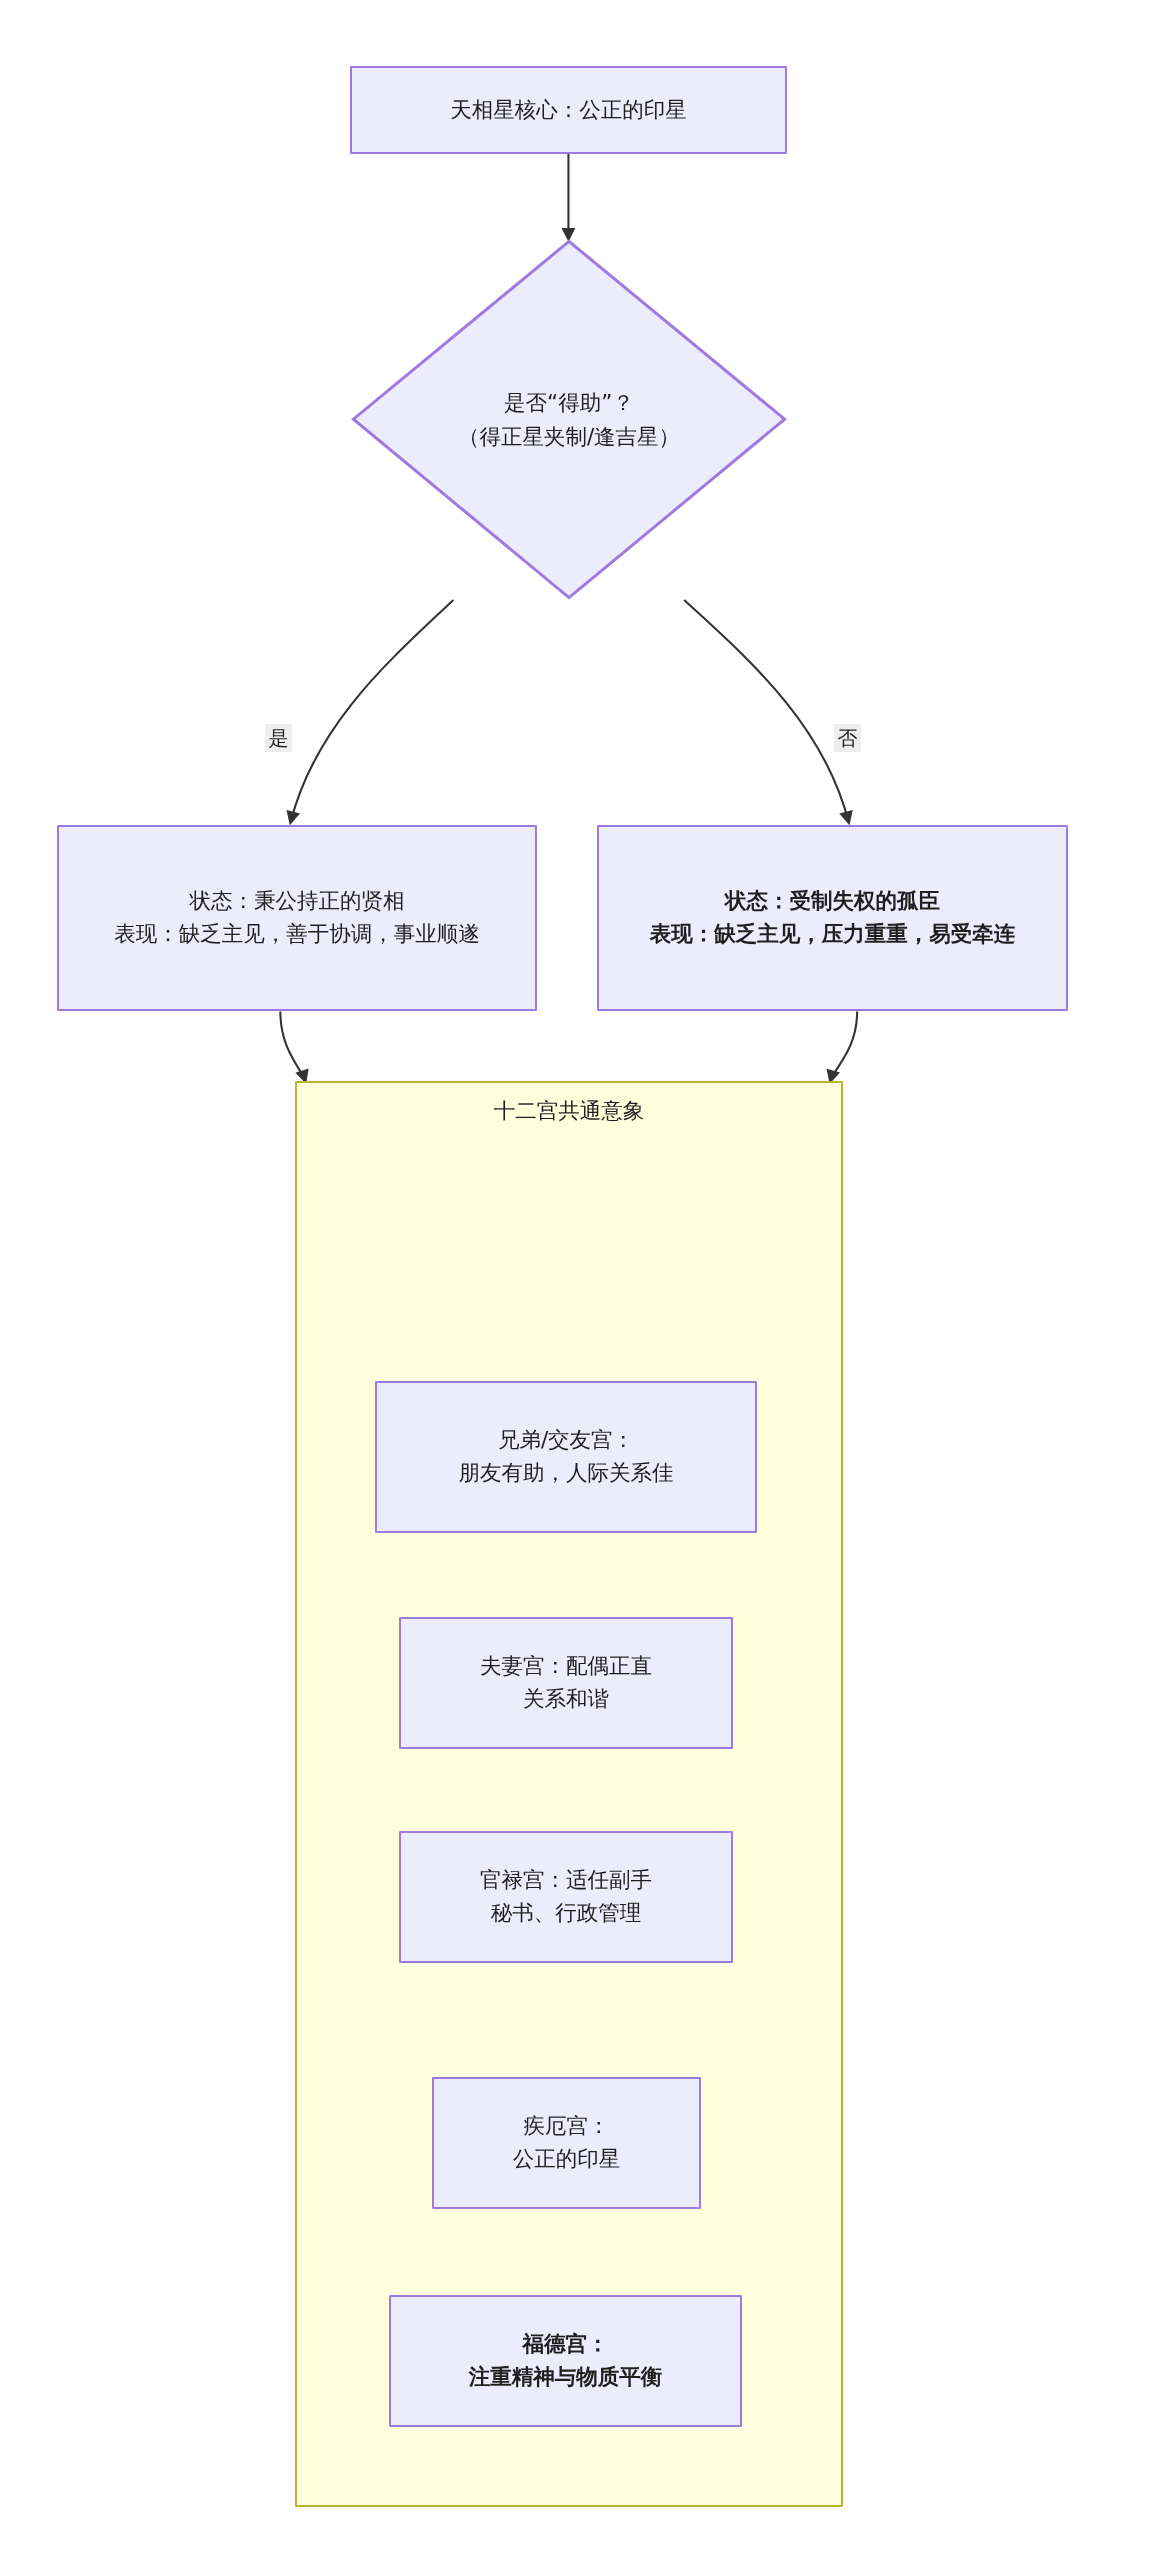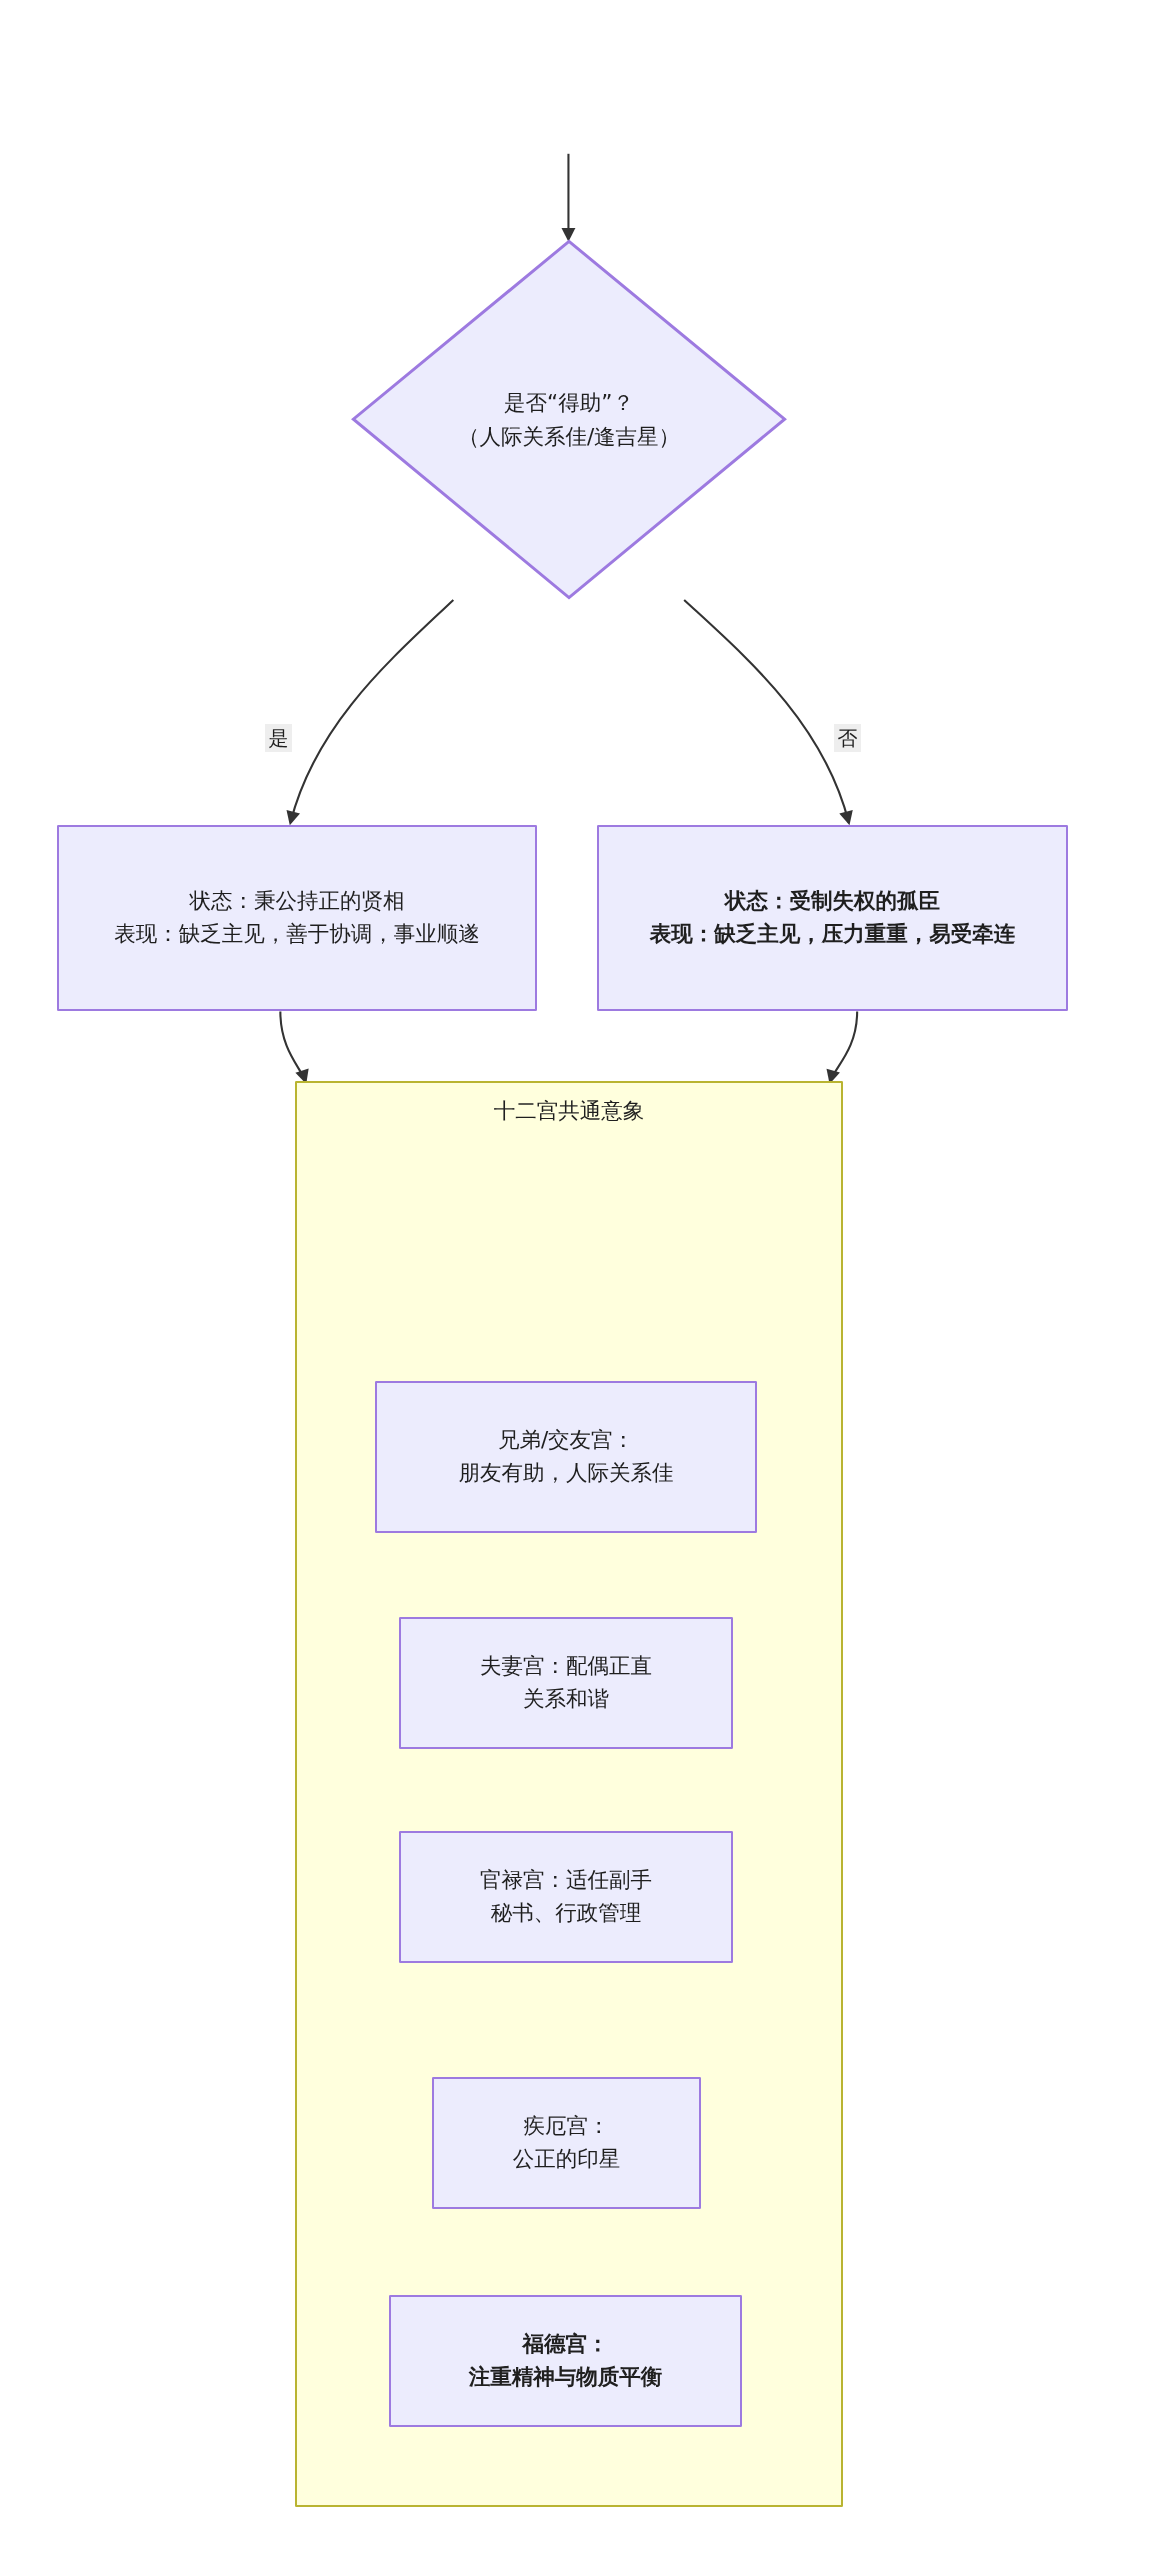"天相星核心：公正的印星" div.node { html: none -> <div> <span>天相星核心：公正的印星</span> </div> }
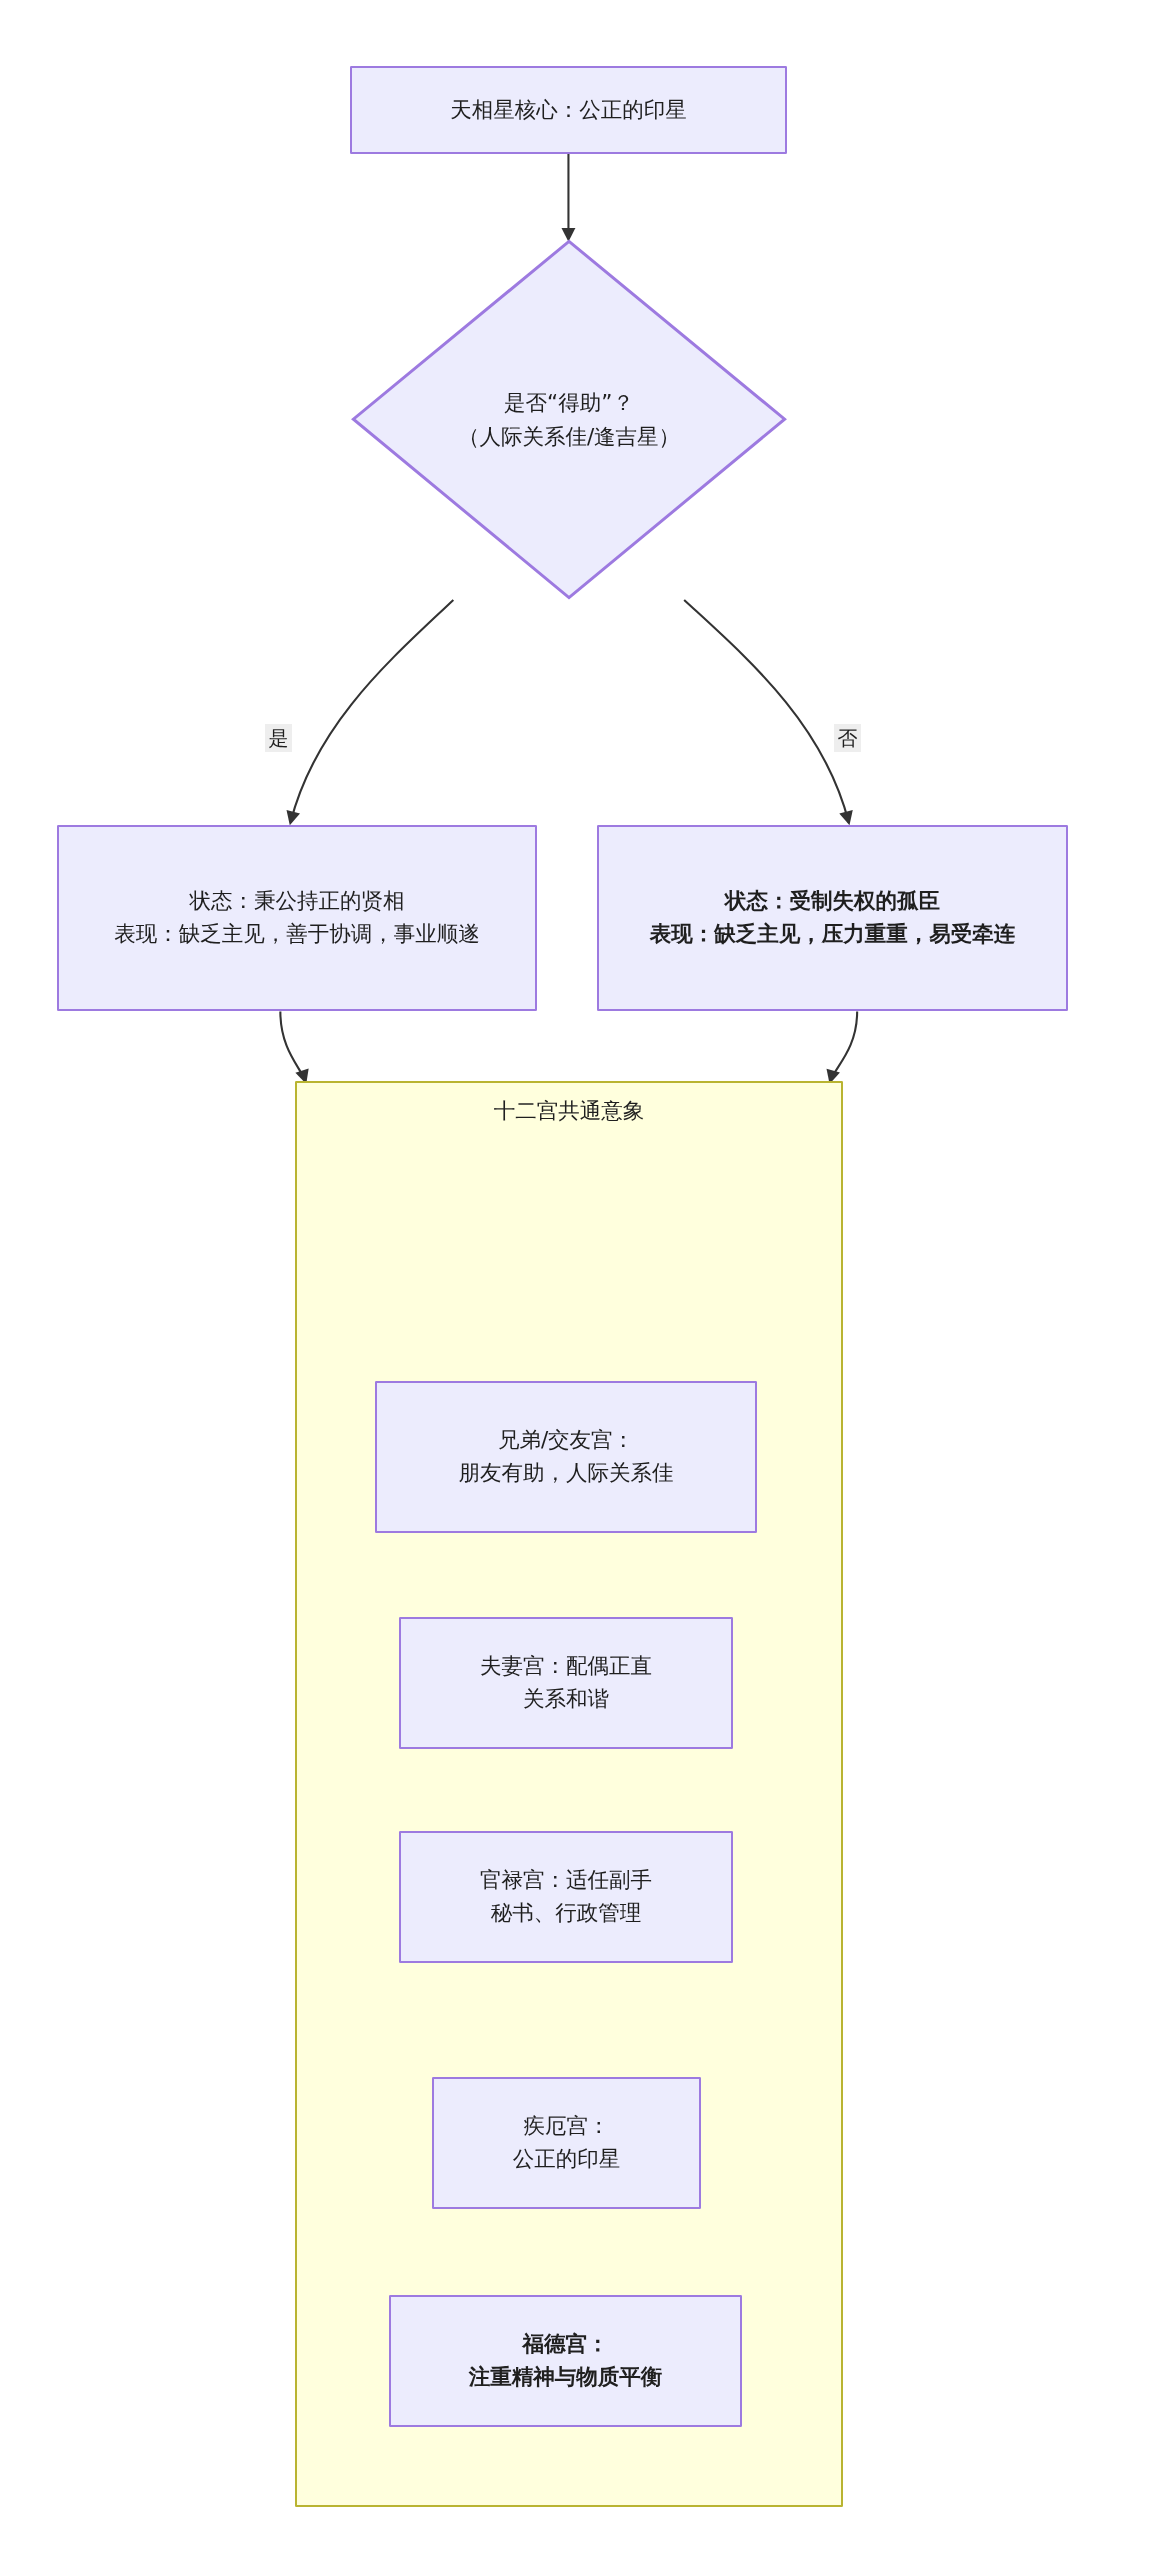"是否“得助”？" div.diamond-label { text: 人际关系佳/ -> 得正星夹制/ }
